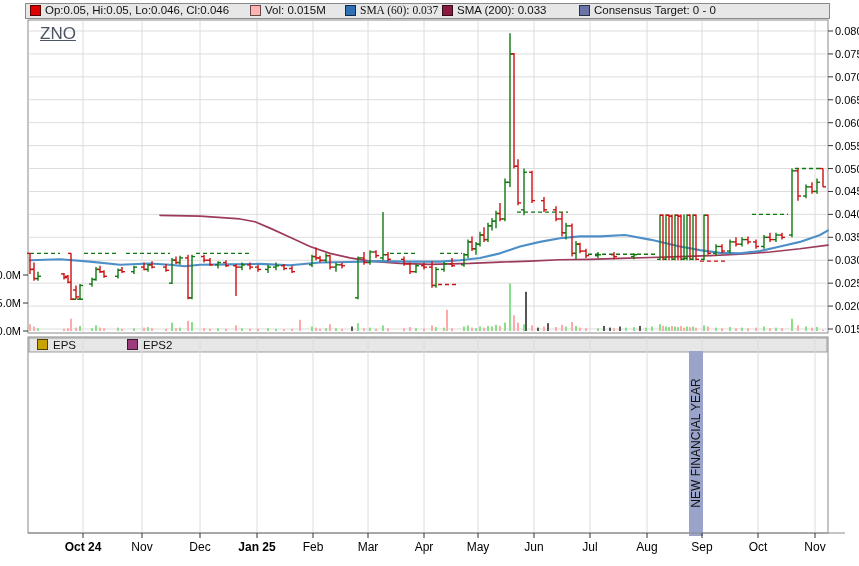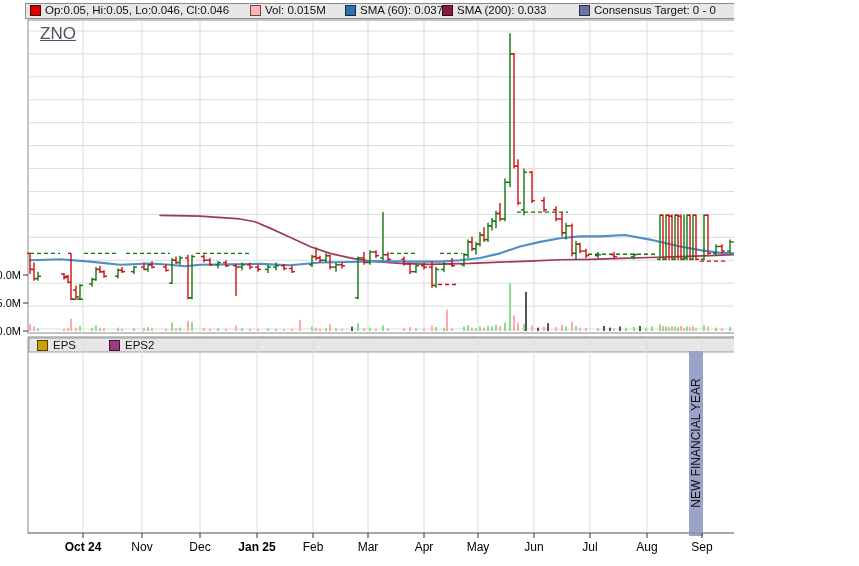"Op:0.05, Hi:0.05, Lo:0.046, Cl:0.046" .stage { padding-left: 32px -> none; width: 702px -> 859px }
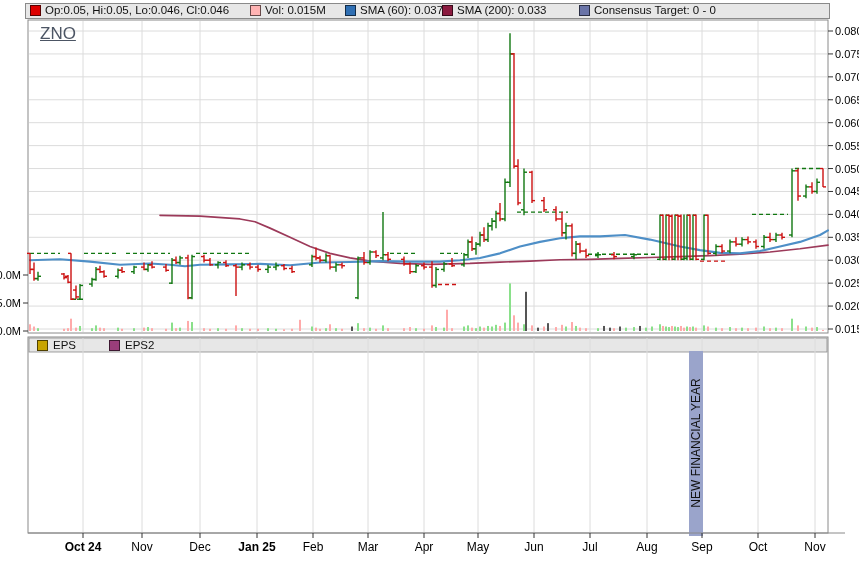"SMA (60): 0.037" div.legend-item { font-family: none -> Liberation Serif, serif }
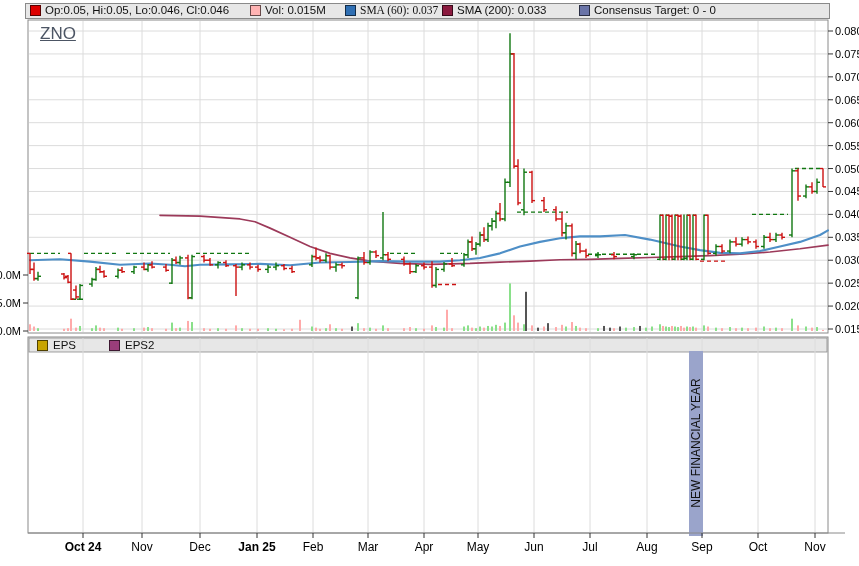"EPS" .eps-item { align-items: flex-end -> flex-start }
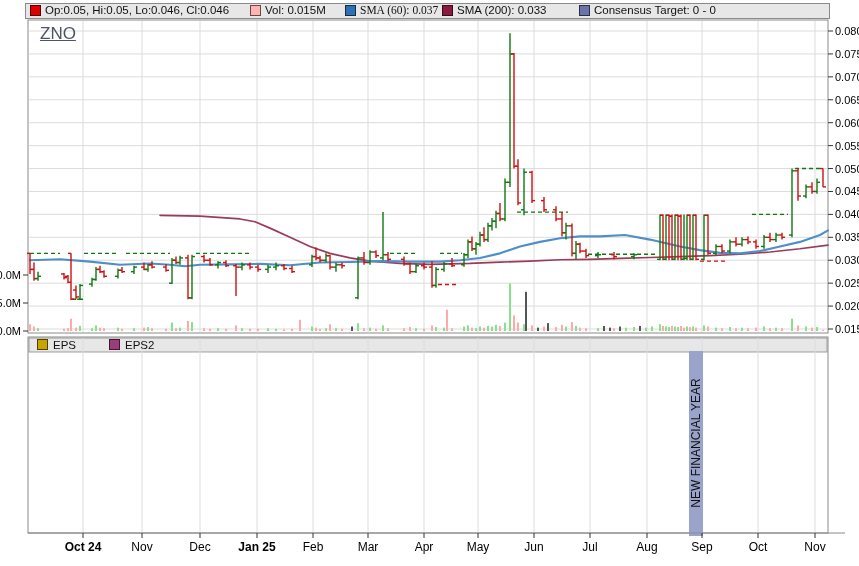"EPS2" div.eps-item { left: 109px -> 127px }
